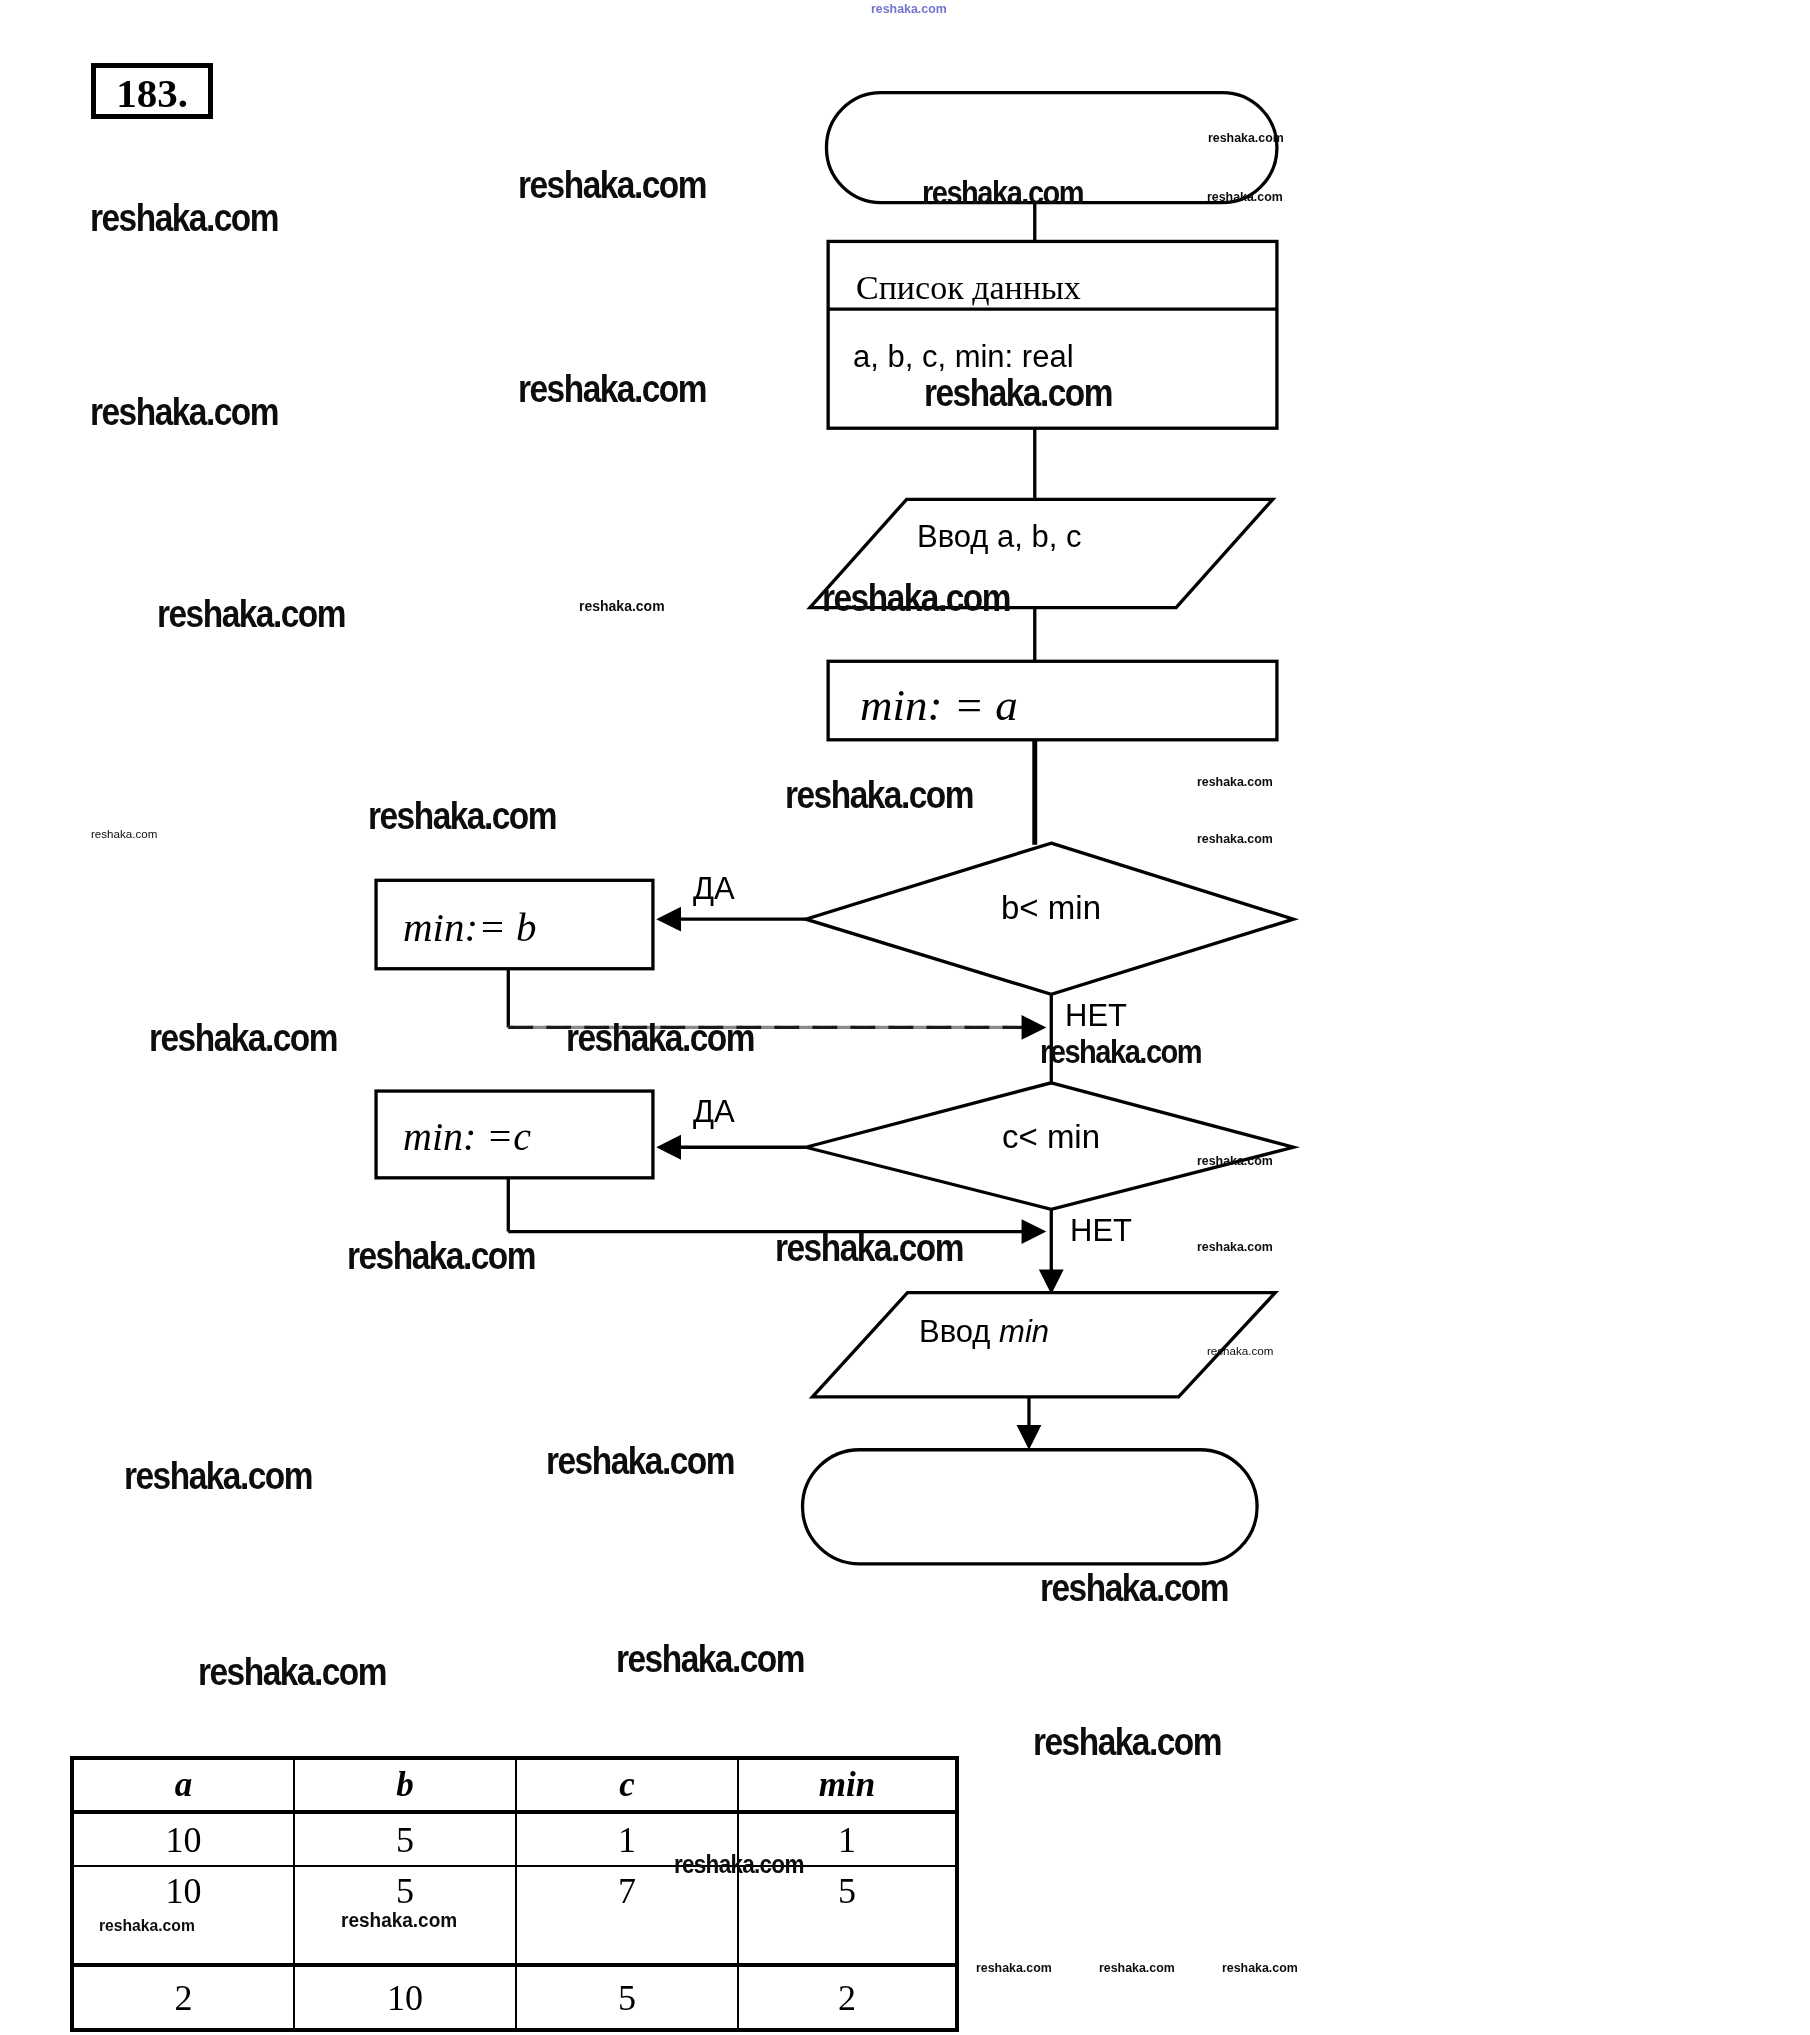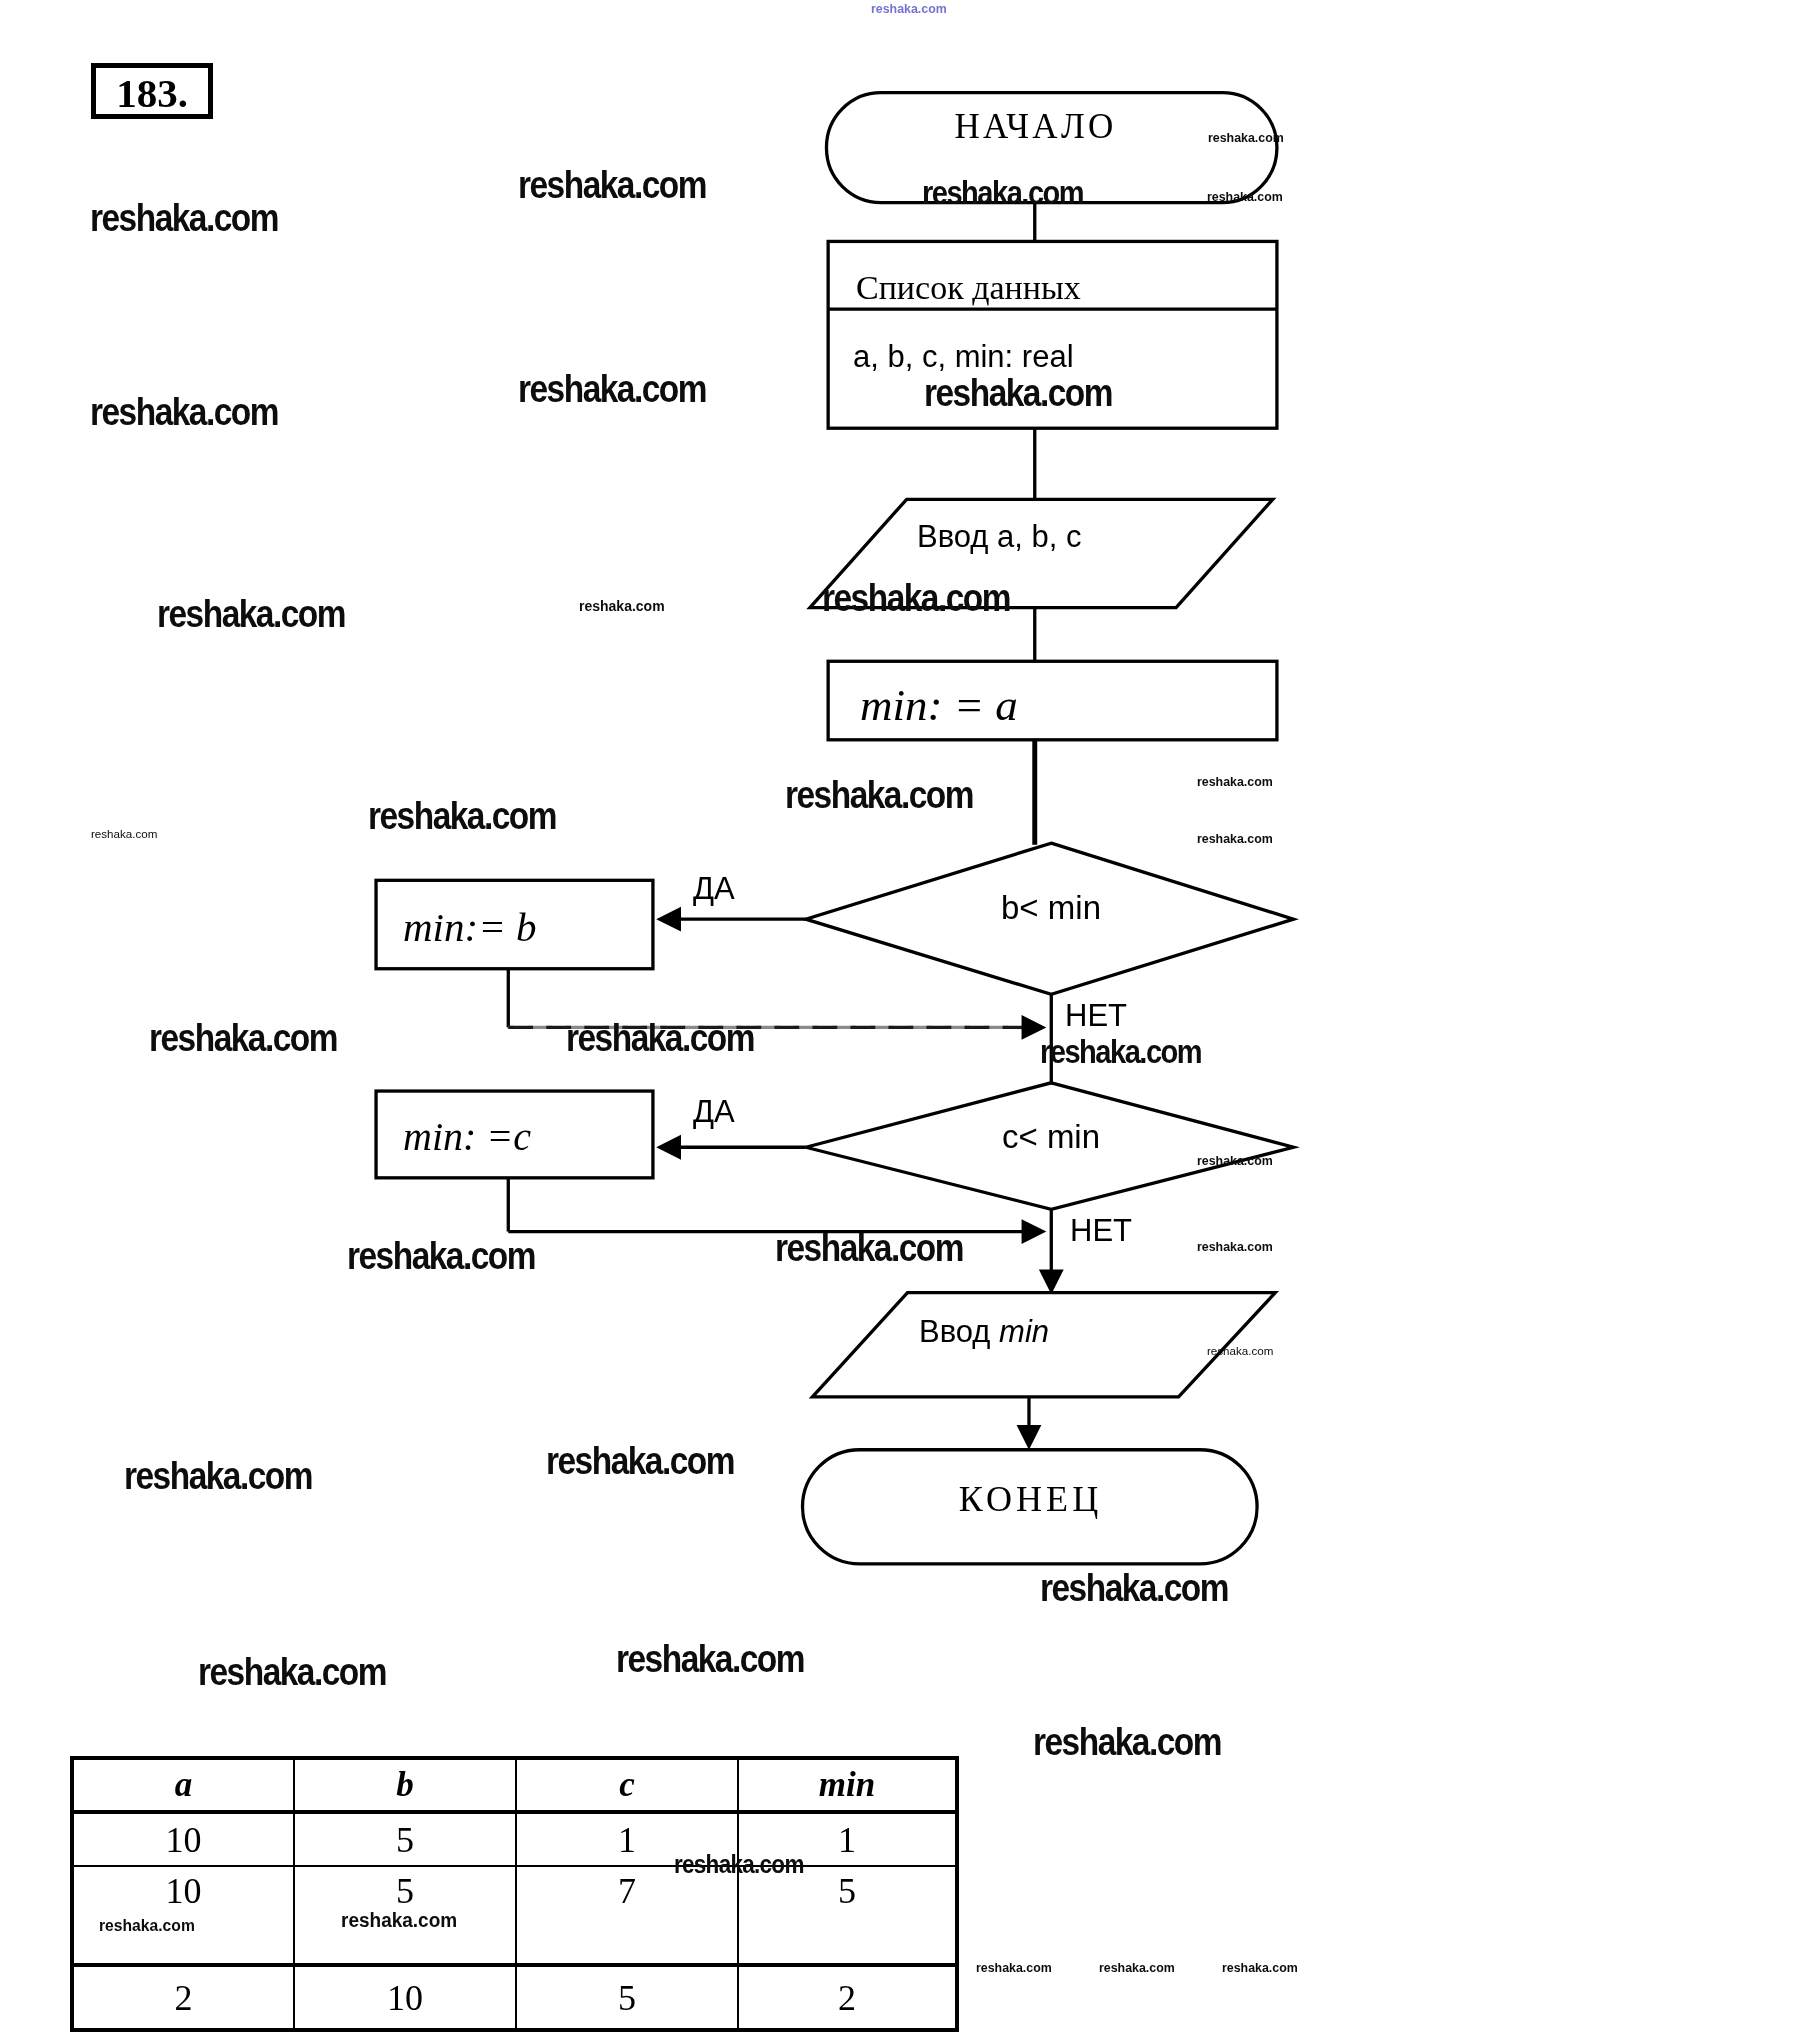"НАЧАЛО" div.node-text { html: <div>НАЧАЛО</div> -> none }
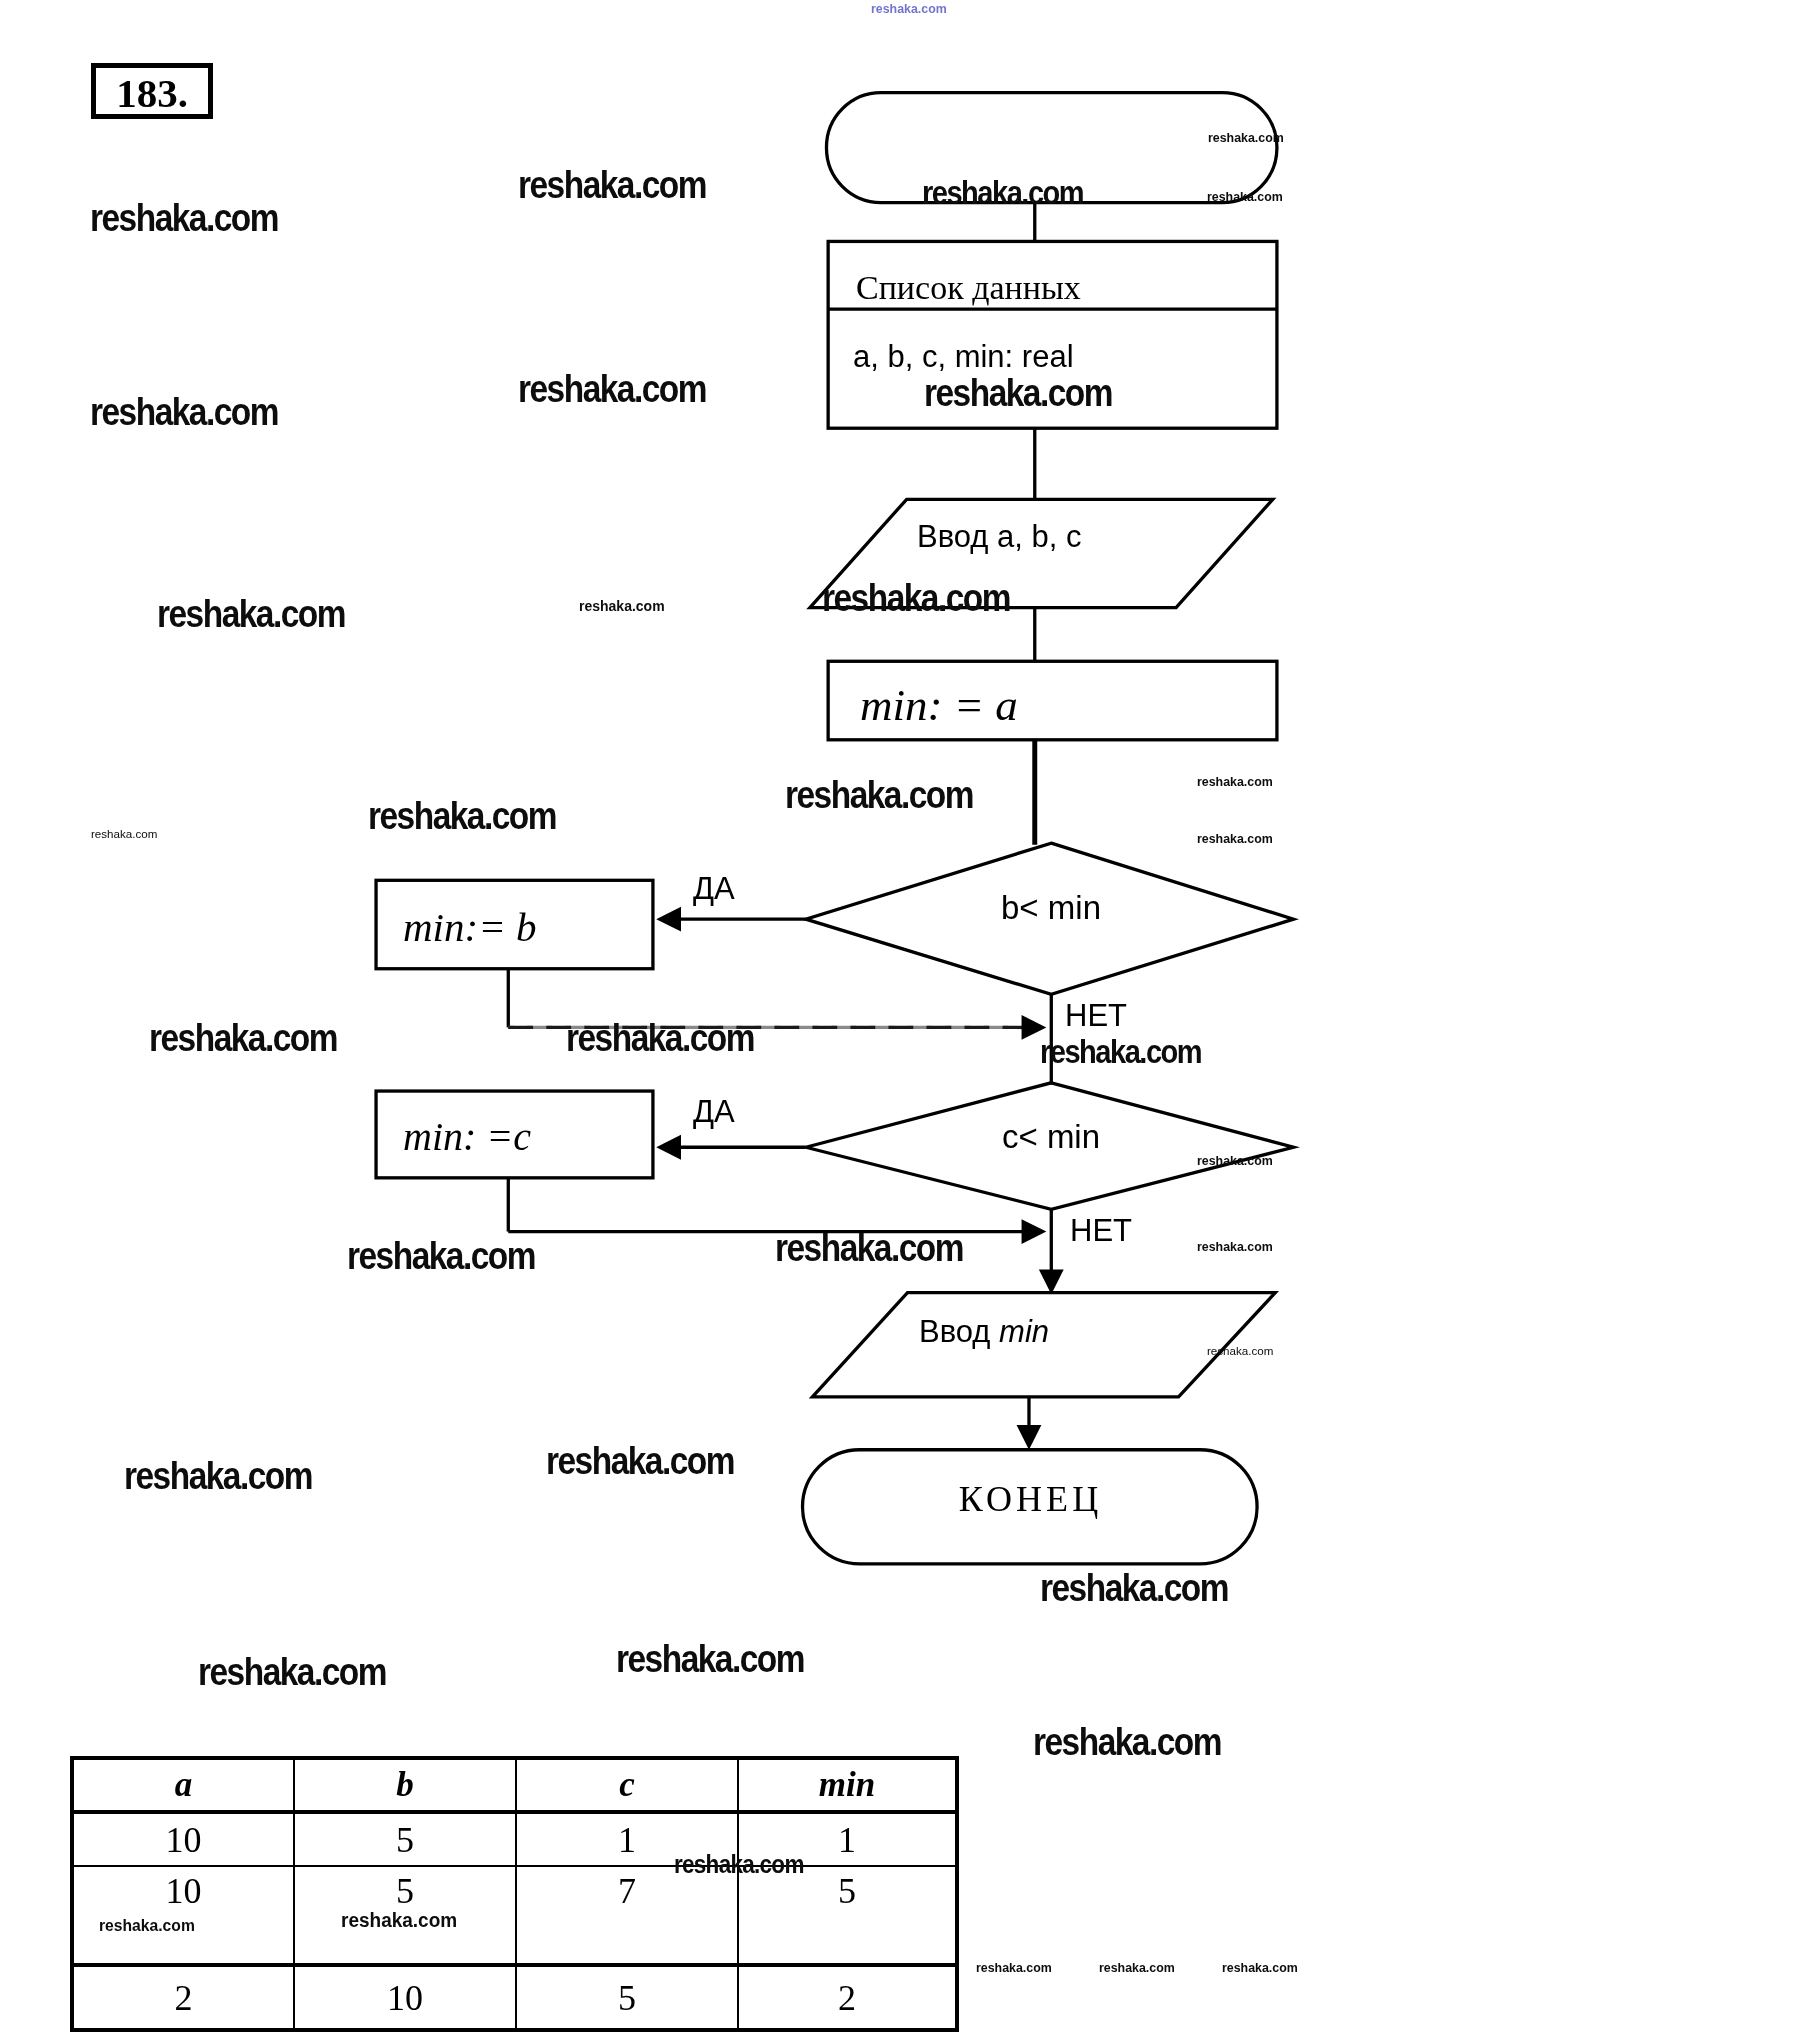"КОНЕЦ" div.node-text { html: <div>КОНЕЦ</div> -> none }
